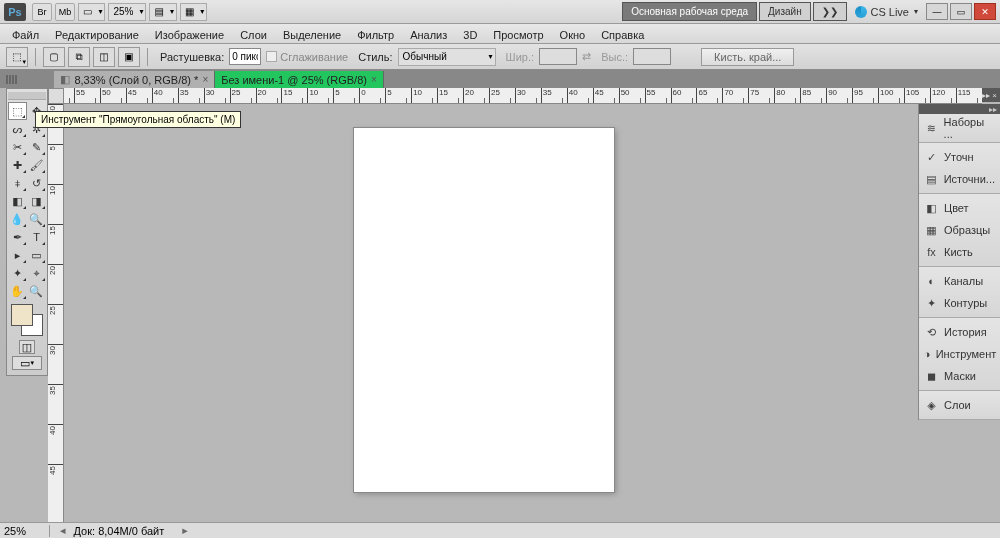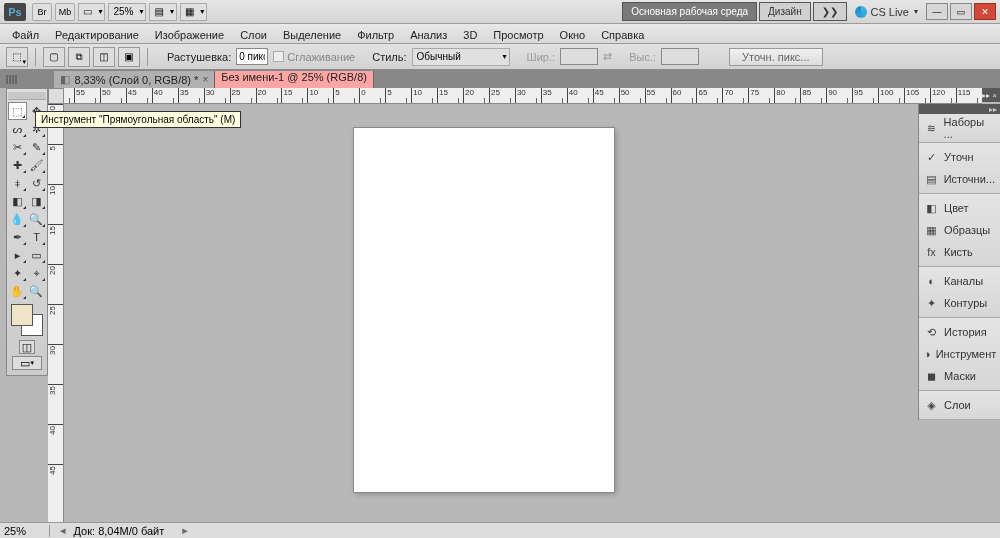"Растушевка:" .opt-lbl { margin-left: 12px -> 5px }
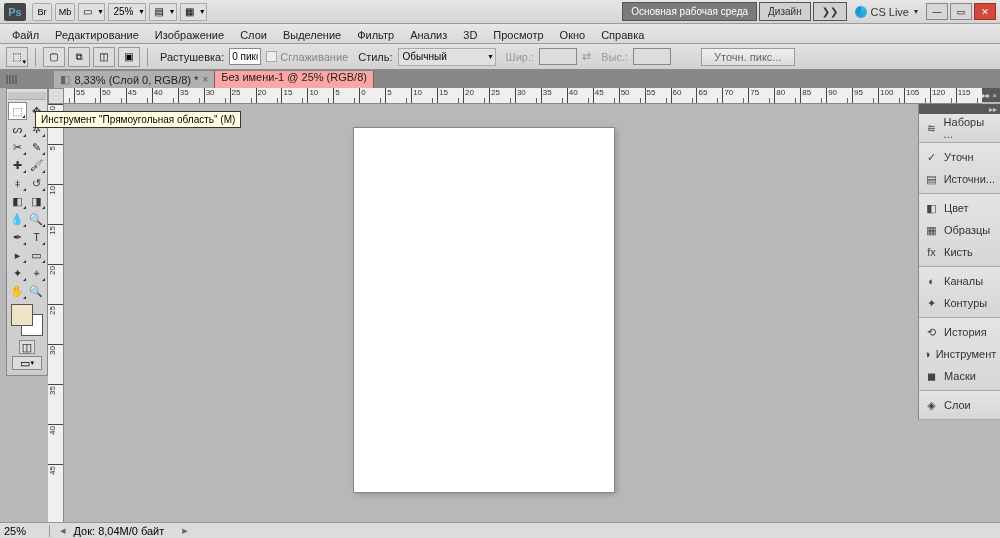"Уточн. пикс..." button.opt-btn { text: Уточн. пикс -> Кисть. край }
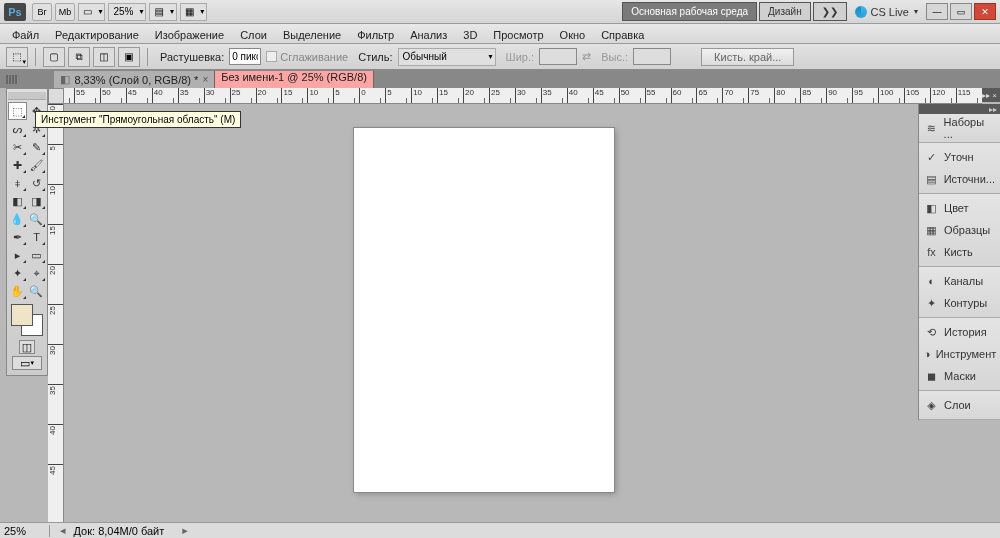"Без имени-1 @ 25% (RGB/8)" .doc-tab.active { background: #fca5a5 -> #22c55e; flex-direction: column -> none }
